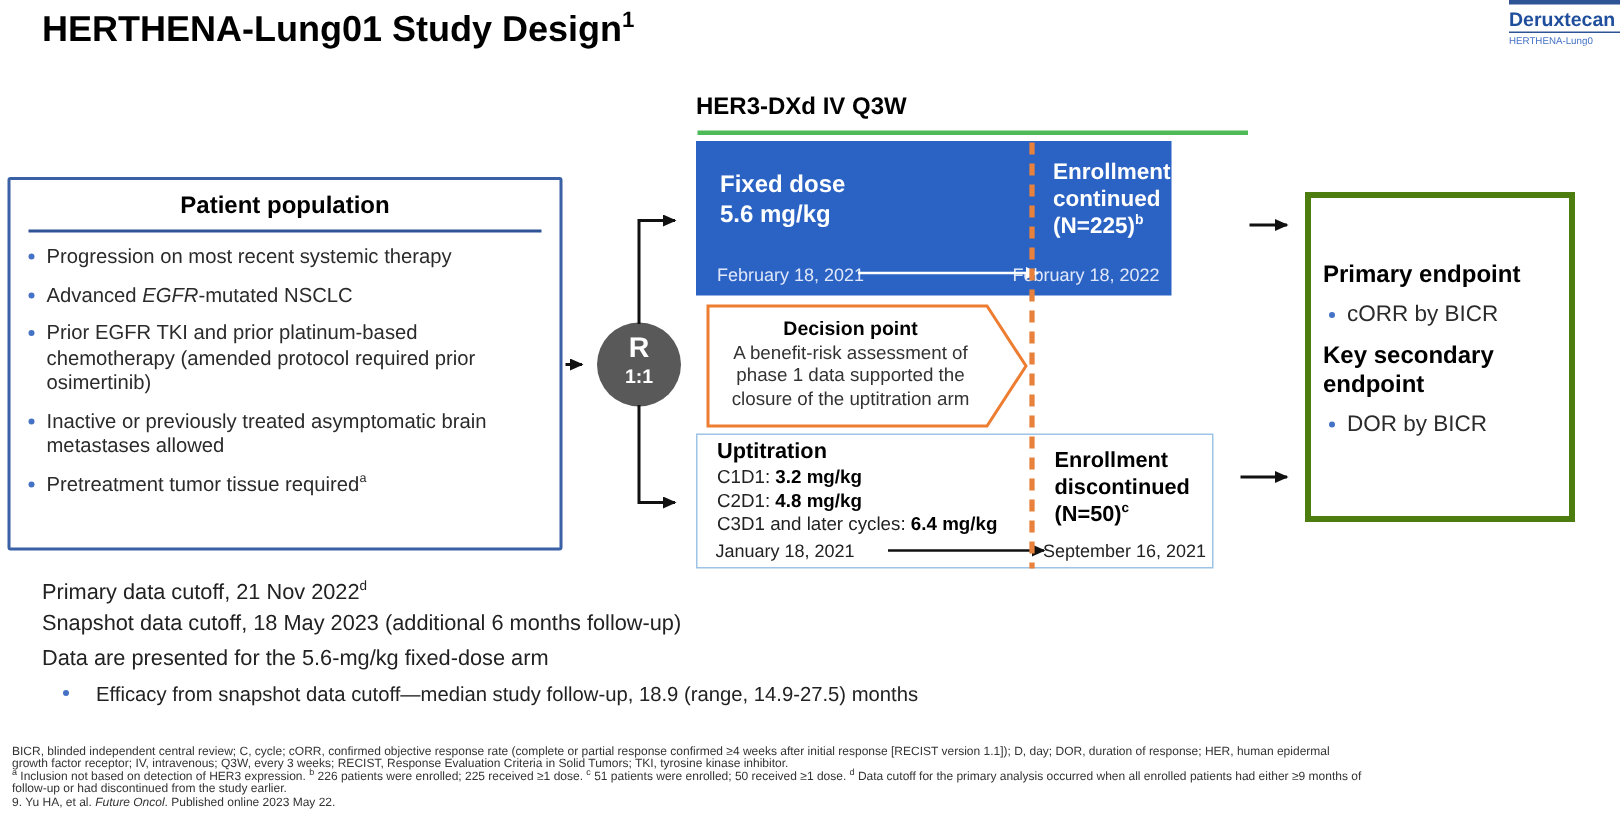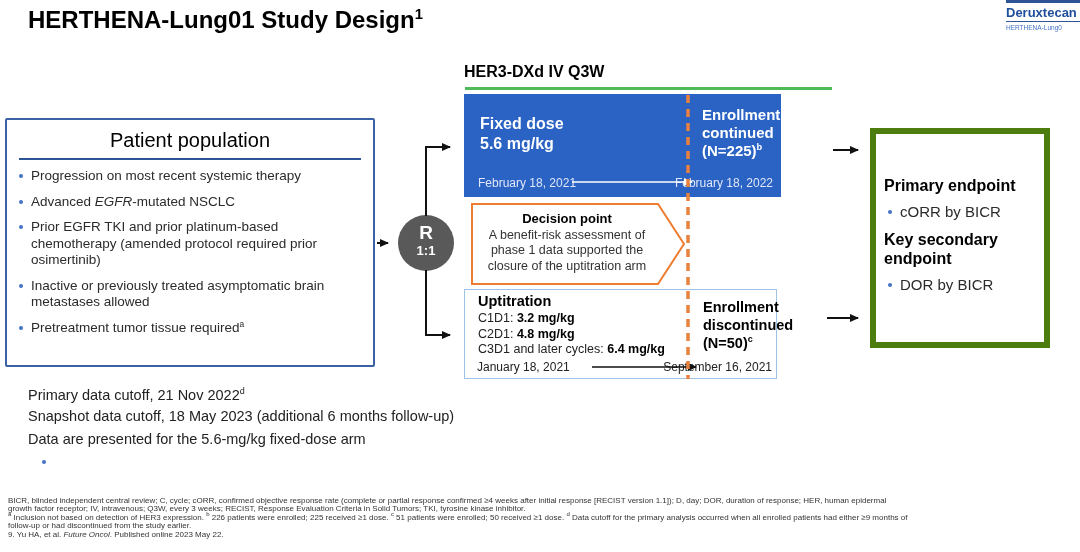"Patient population" .p-title { font-size: 20px -> 16px; font-weight: normal -> bold }
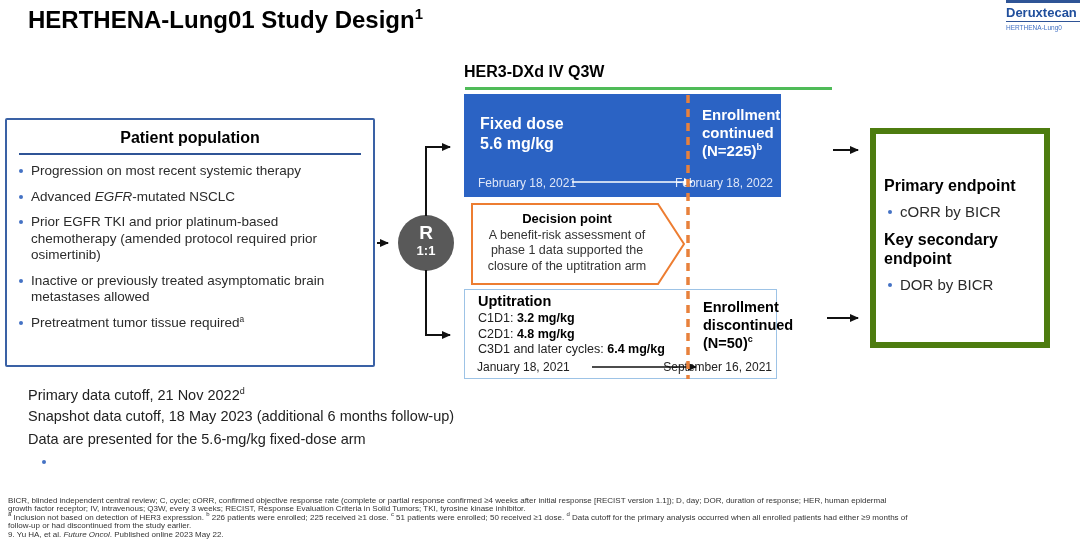"Primary endpoint" .endpoints { border: 6px solid #4d7c0f -> 4px solid #4d7c0f }
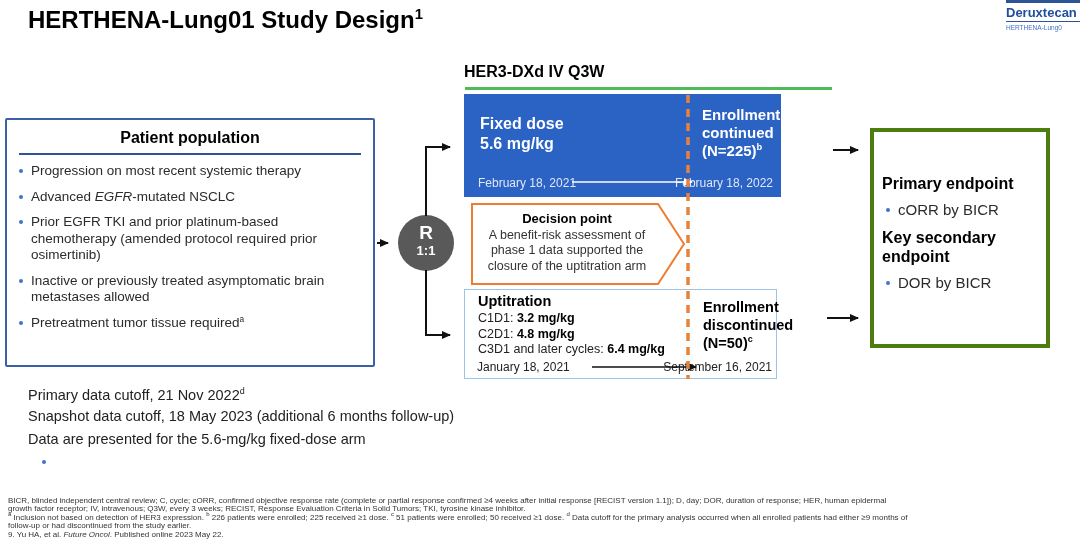"Uptitration" .upt { width: 313px -> 345px }
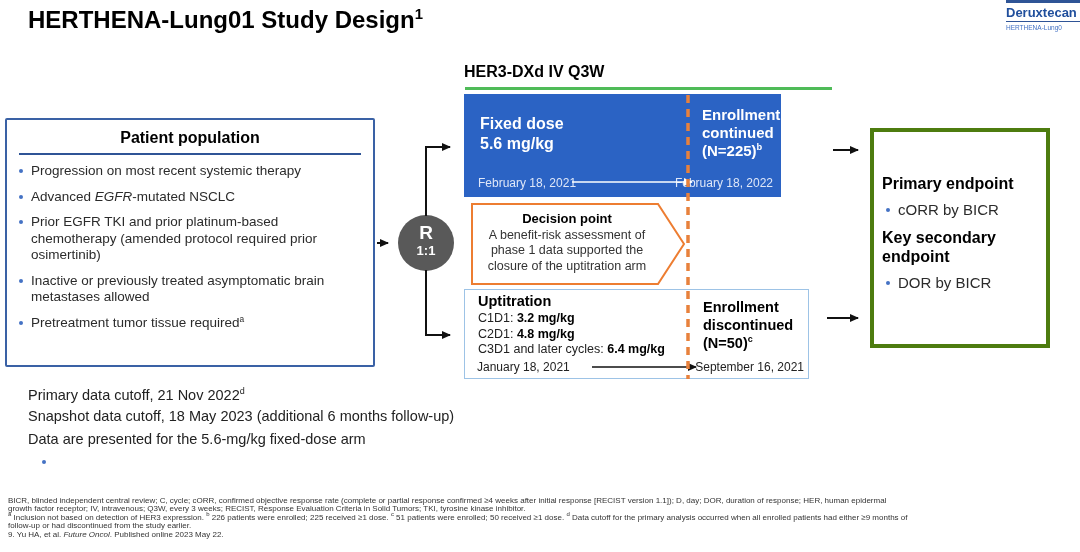"Efficacy from snapshot data" span { html: none -> <span>Efficacy from snapshot data cutoff—median study follow-up, 18.9 (range, 14.9-27.5) months</span> }
